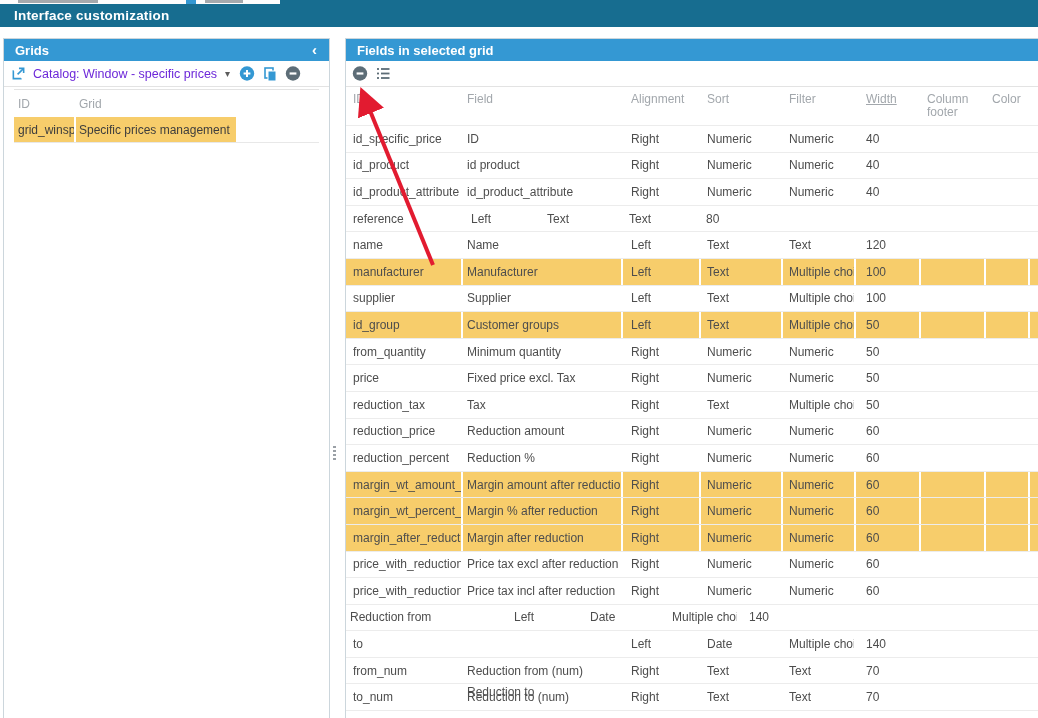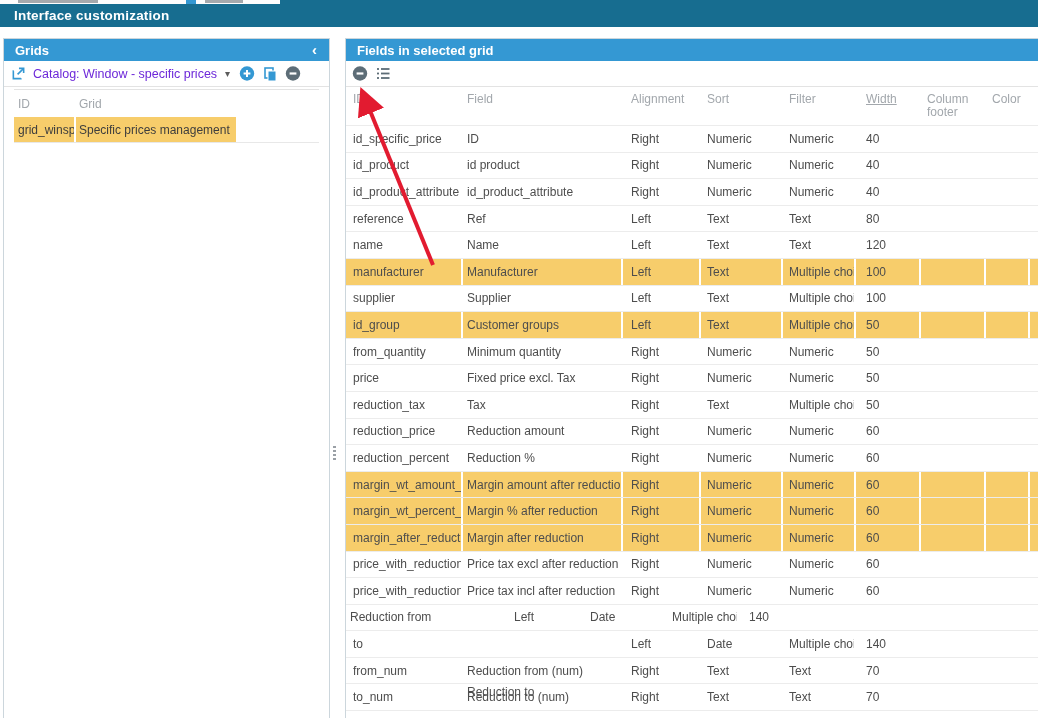"Ref" div.fcell { html: <div>Ref</div> -> none }
